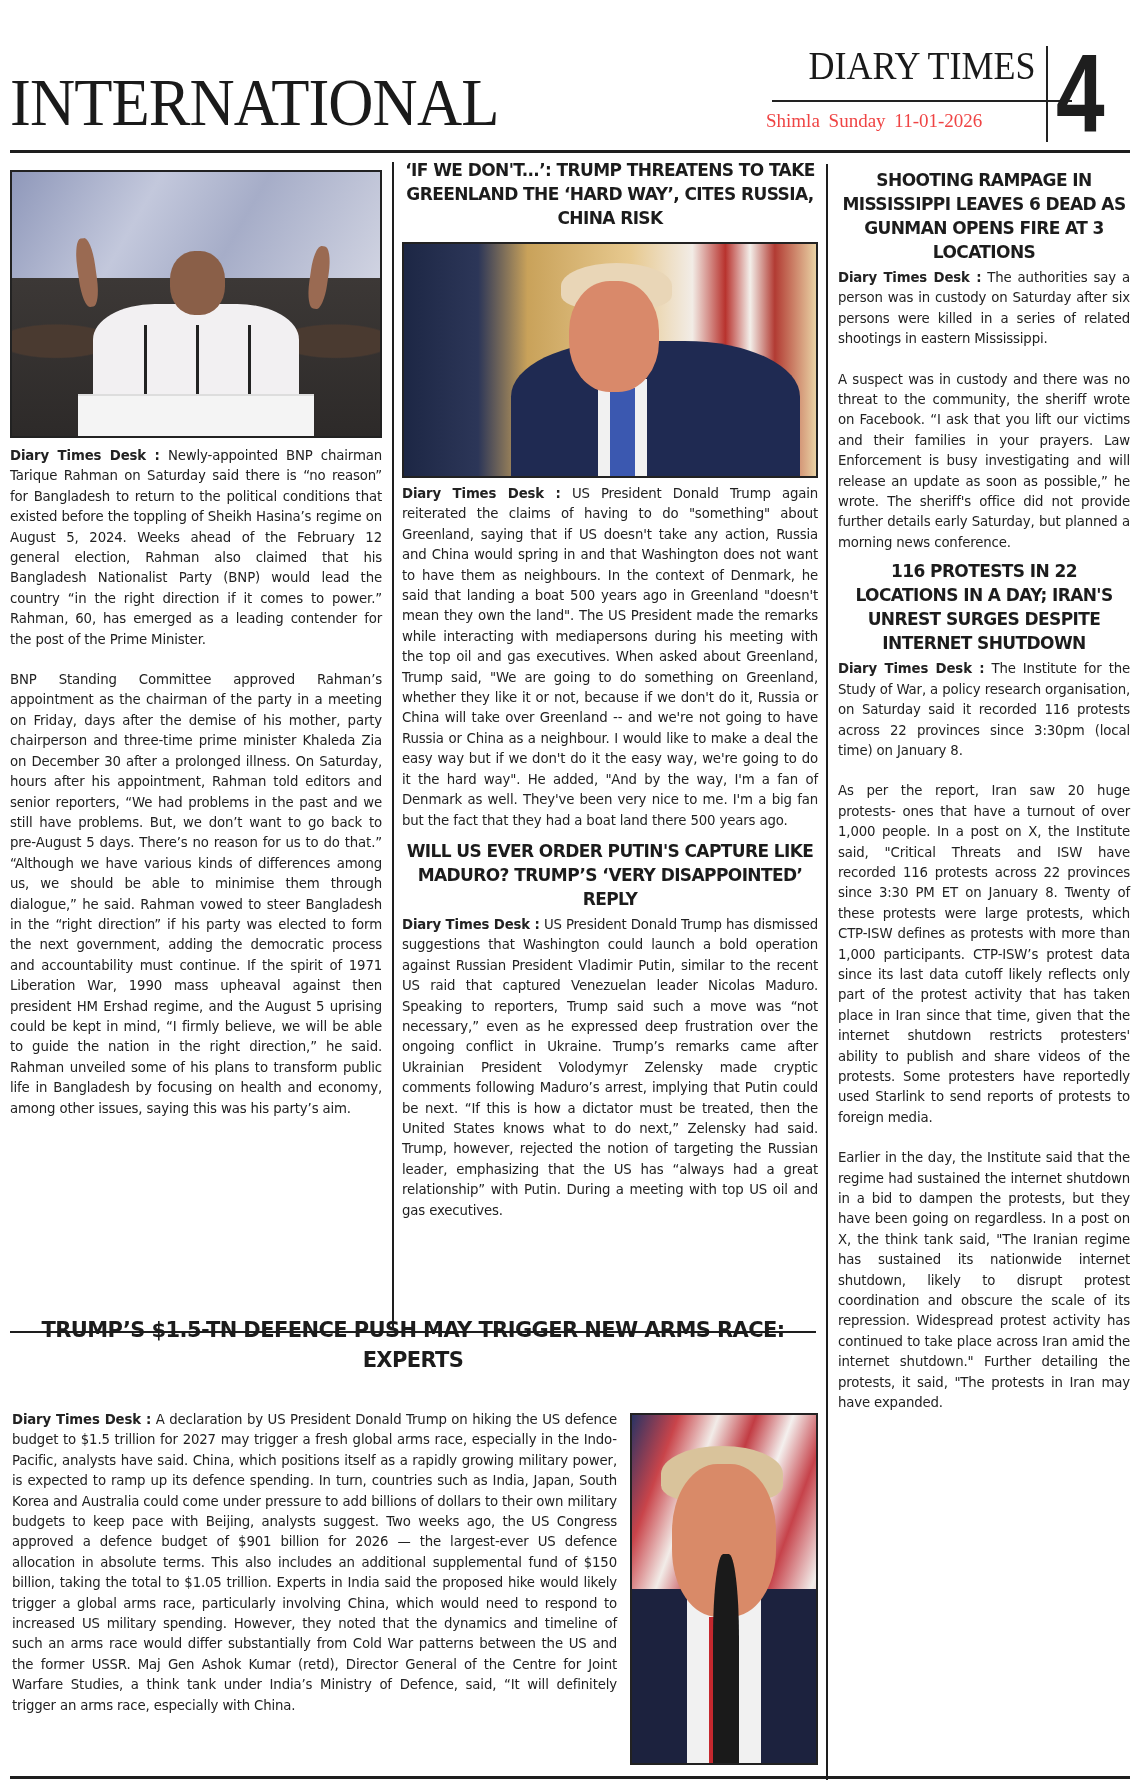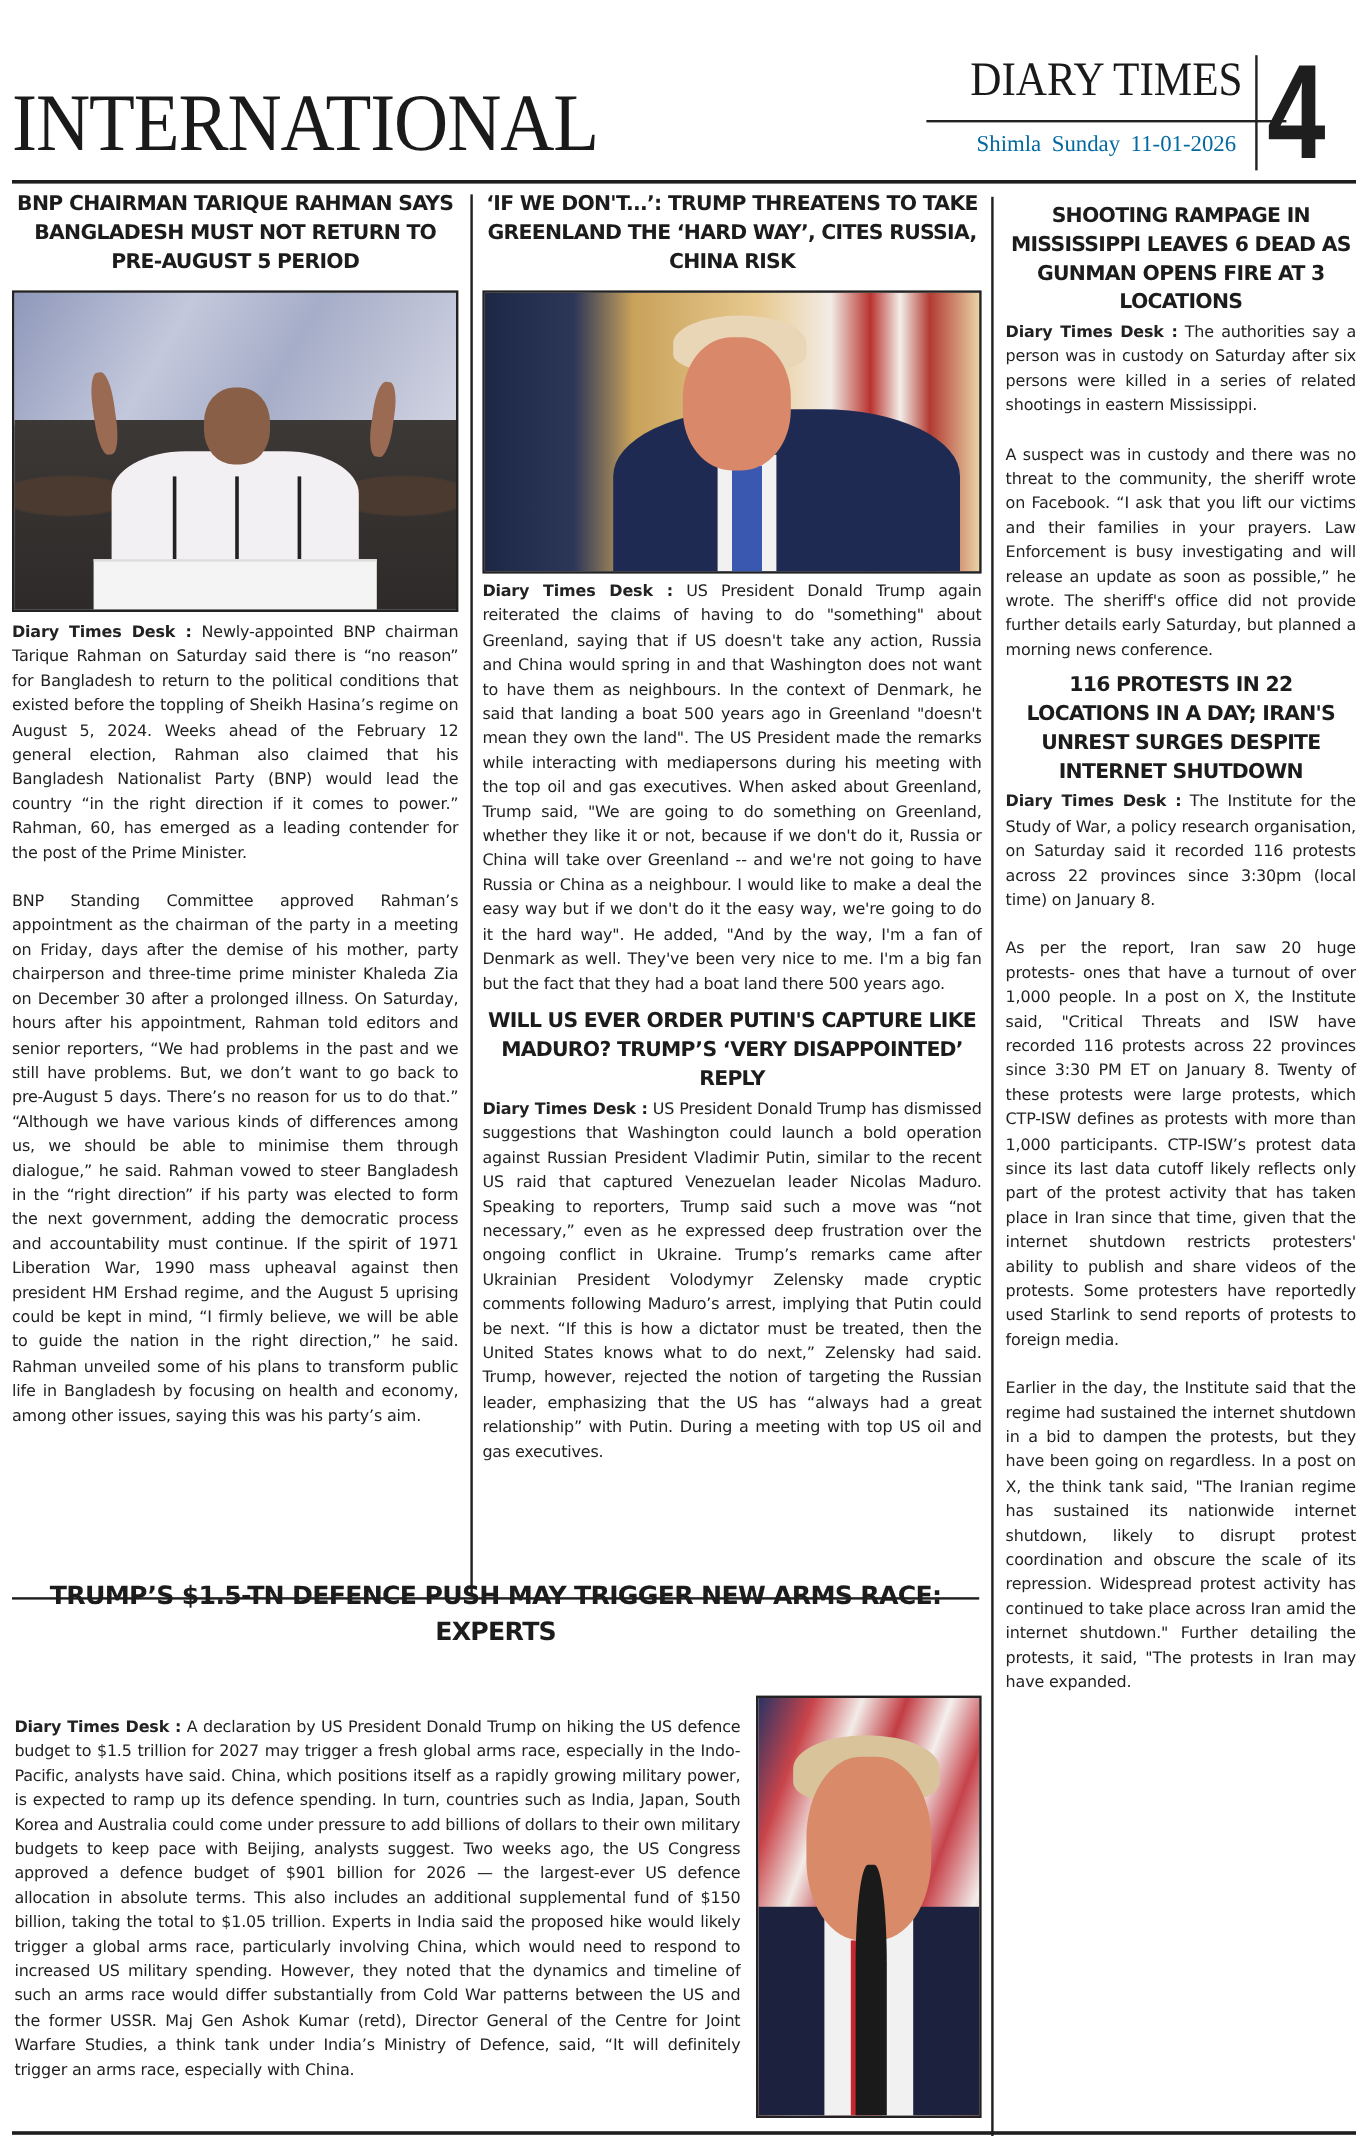"Shimla Sunday 11-01-2026" .brand-dateline { color: #0369a1 -> #ef4444; text-align: center -> left }
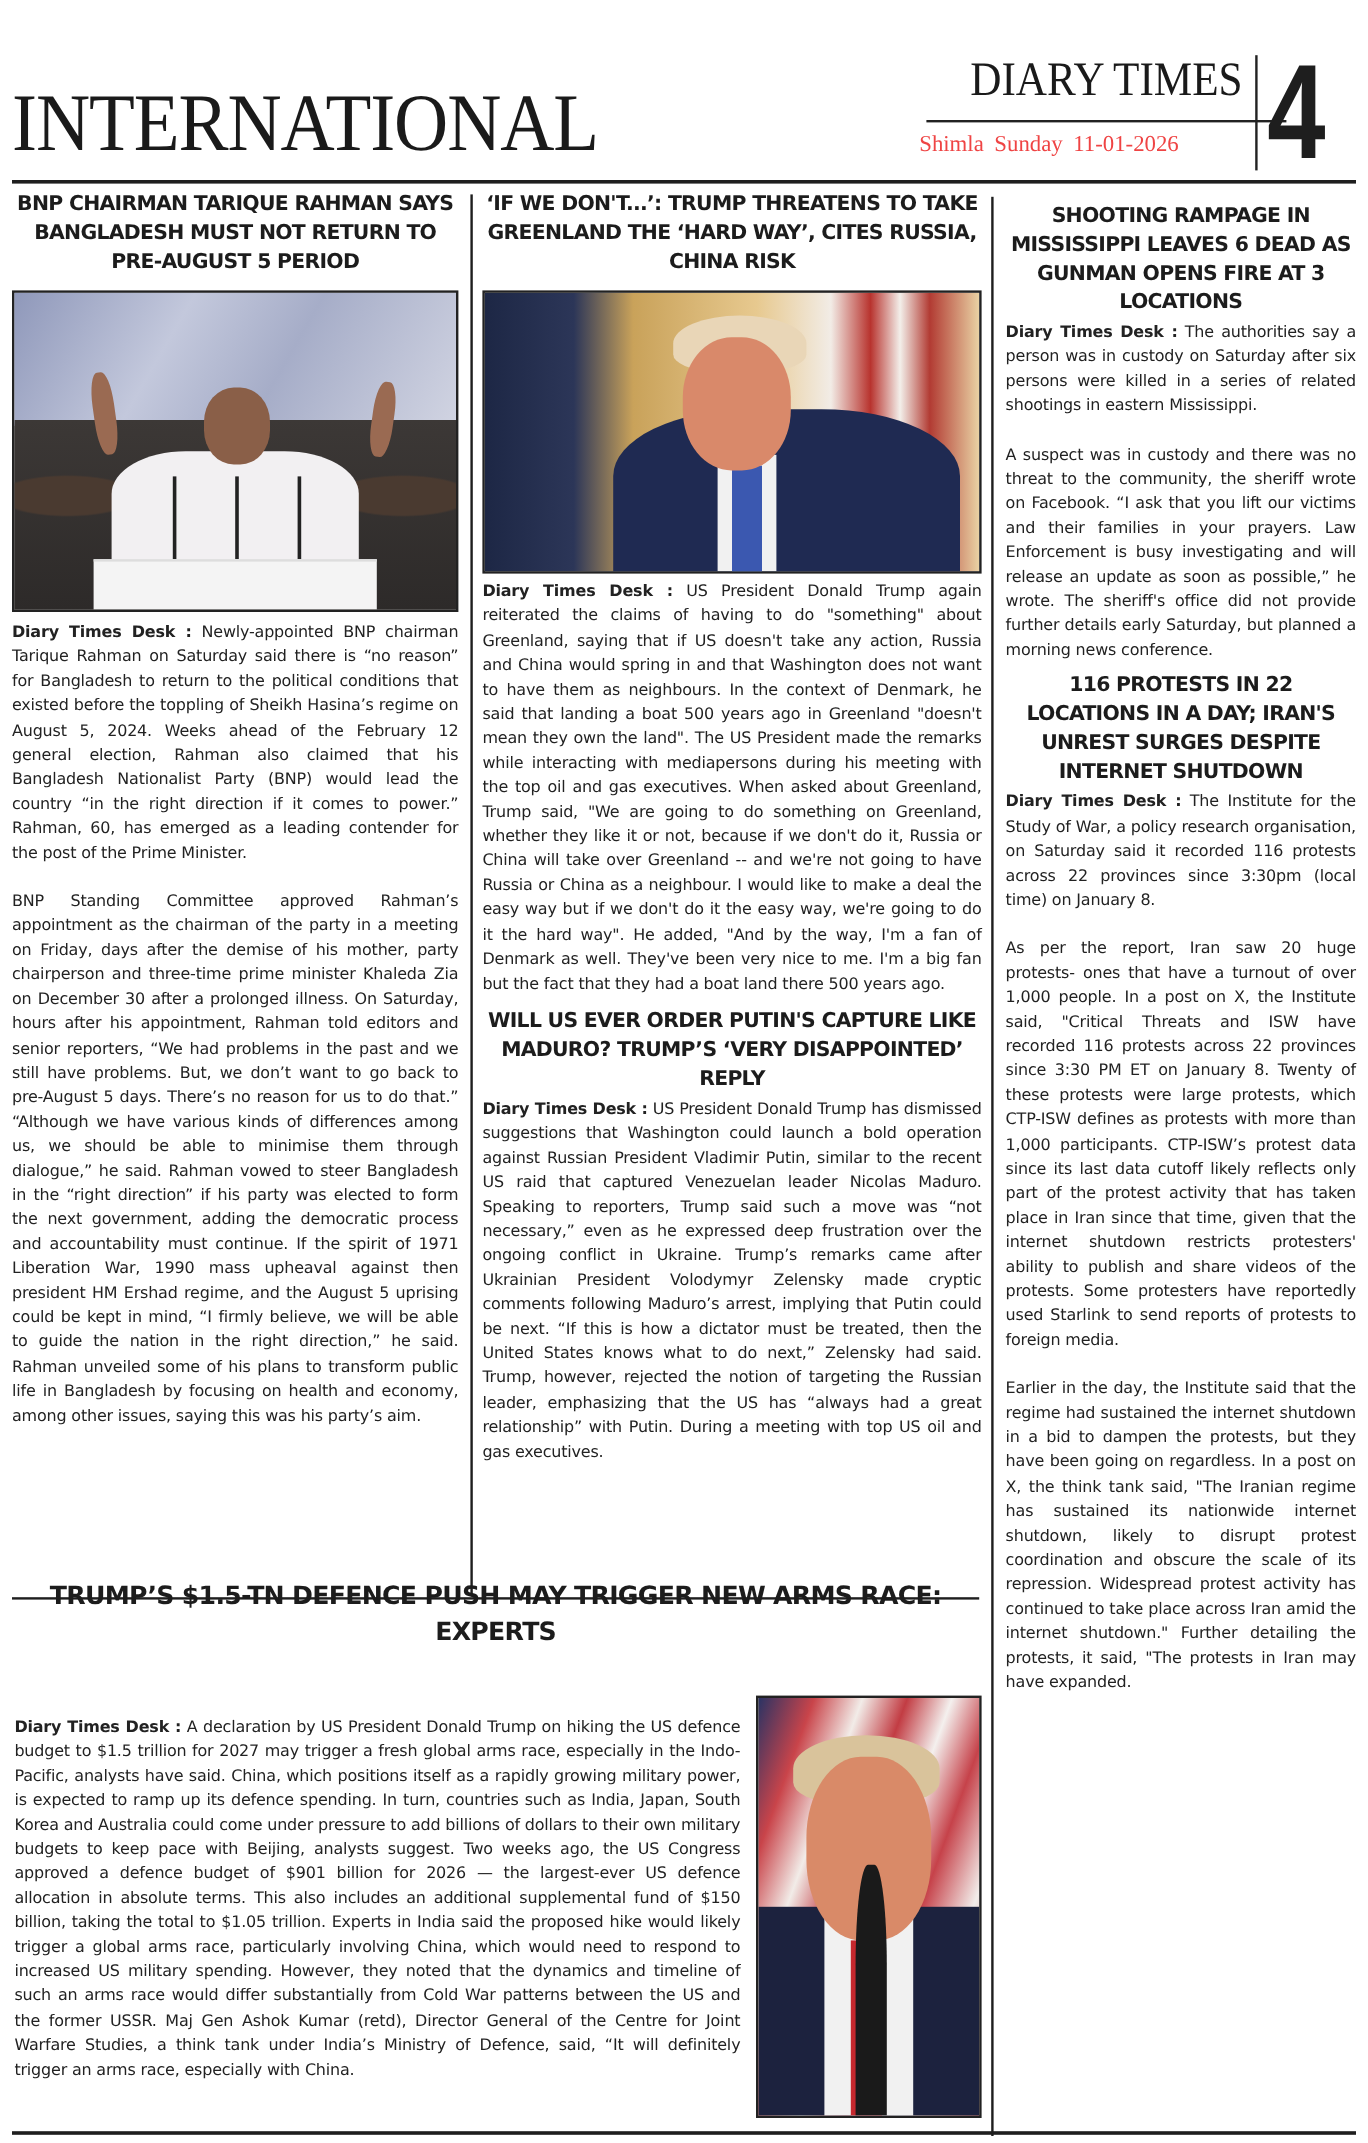"BNP CHAIRMAN TARIQUE RAHMAN SAYS" h2.headline { html: <h2>BNP CHAIRMAN TARIQUE RAHMAN SAYS BANGLADESH MUST NOT RETURN TO PRE-AUGUST 5 PERIOD</h2> -> none }
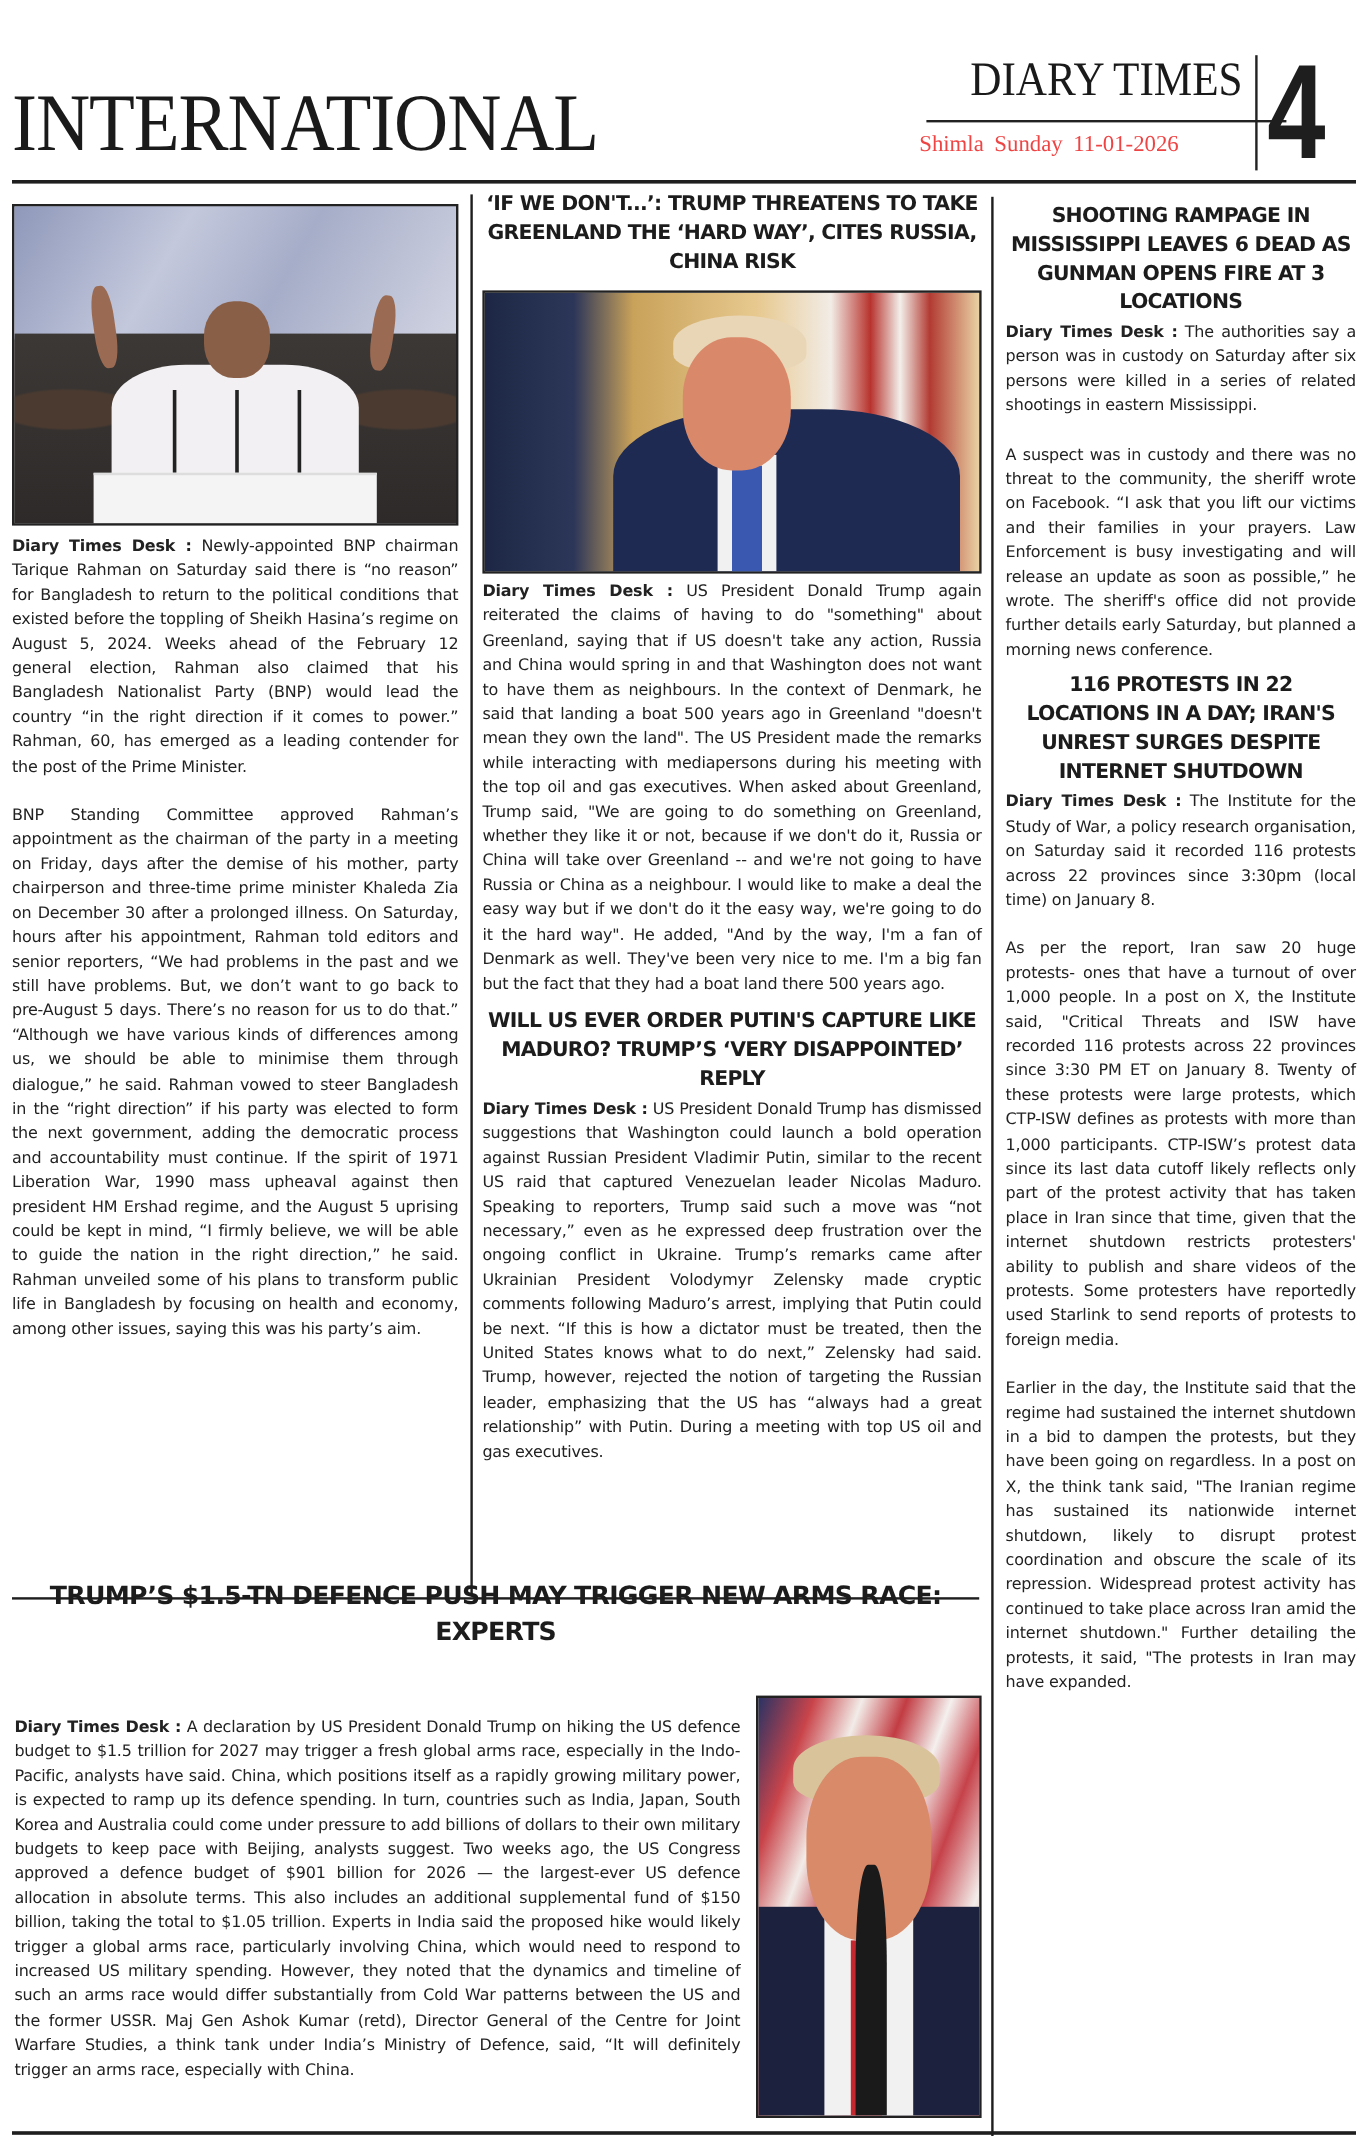"Diary Times Desk : A" .feature-body { margin-top: 20px -> none }
